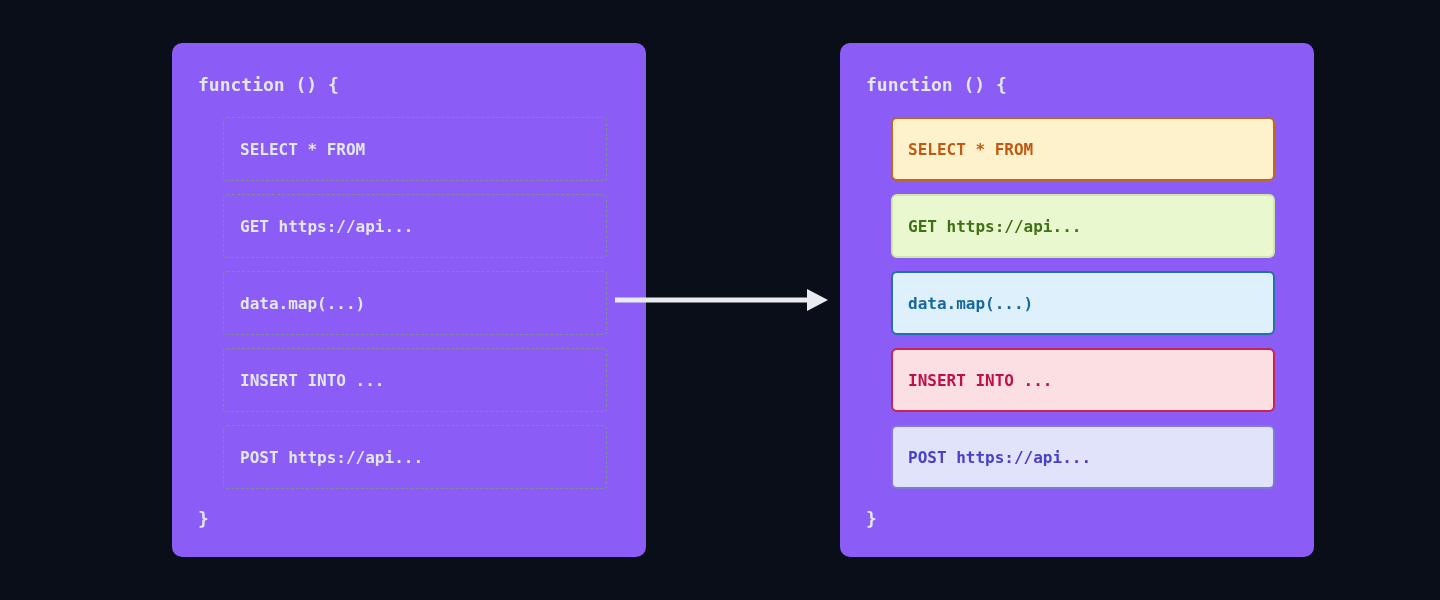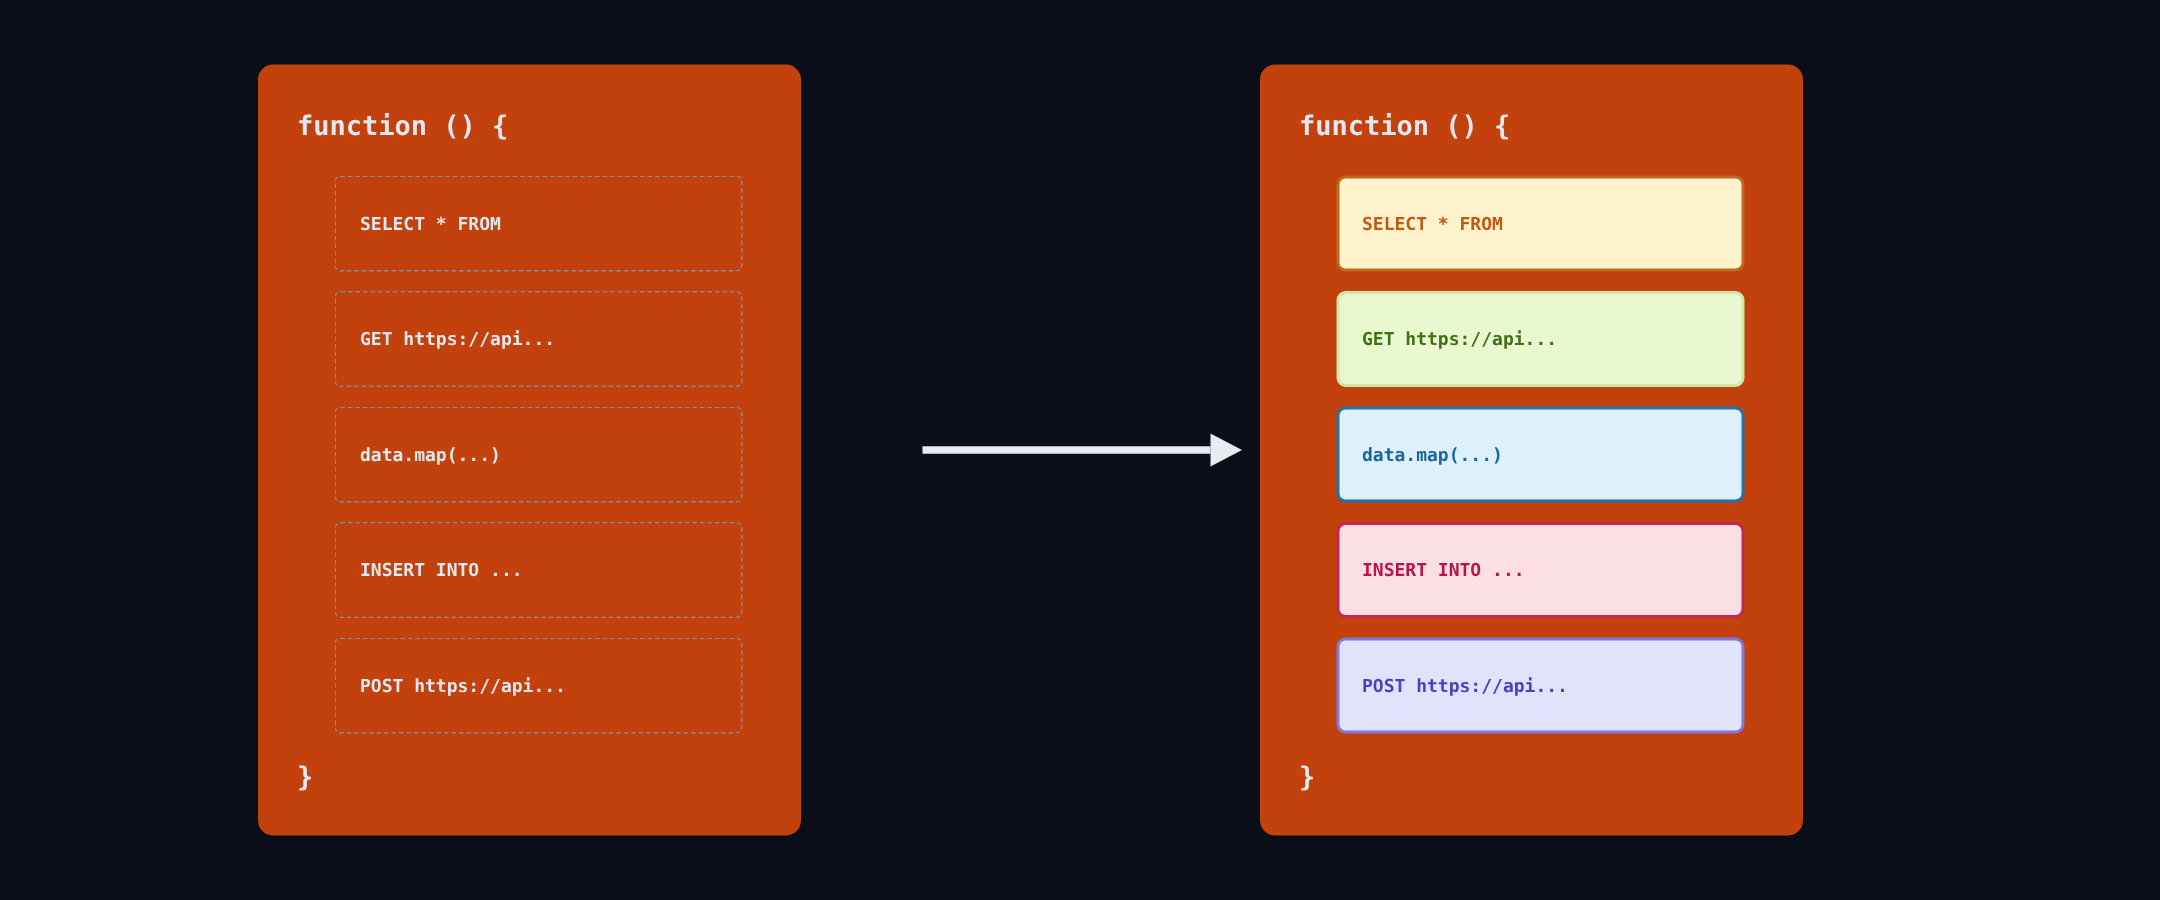"function () {" .panel { background: #c2410c -> #8b5cf6; width: 362px -> 474px }
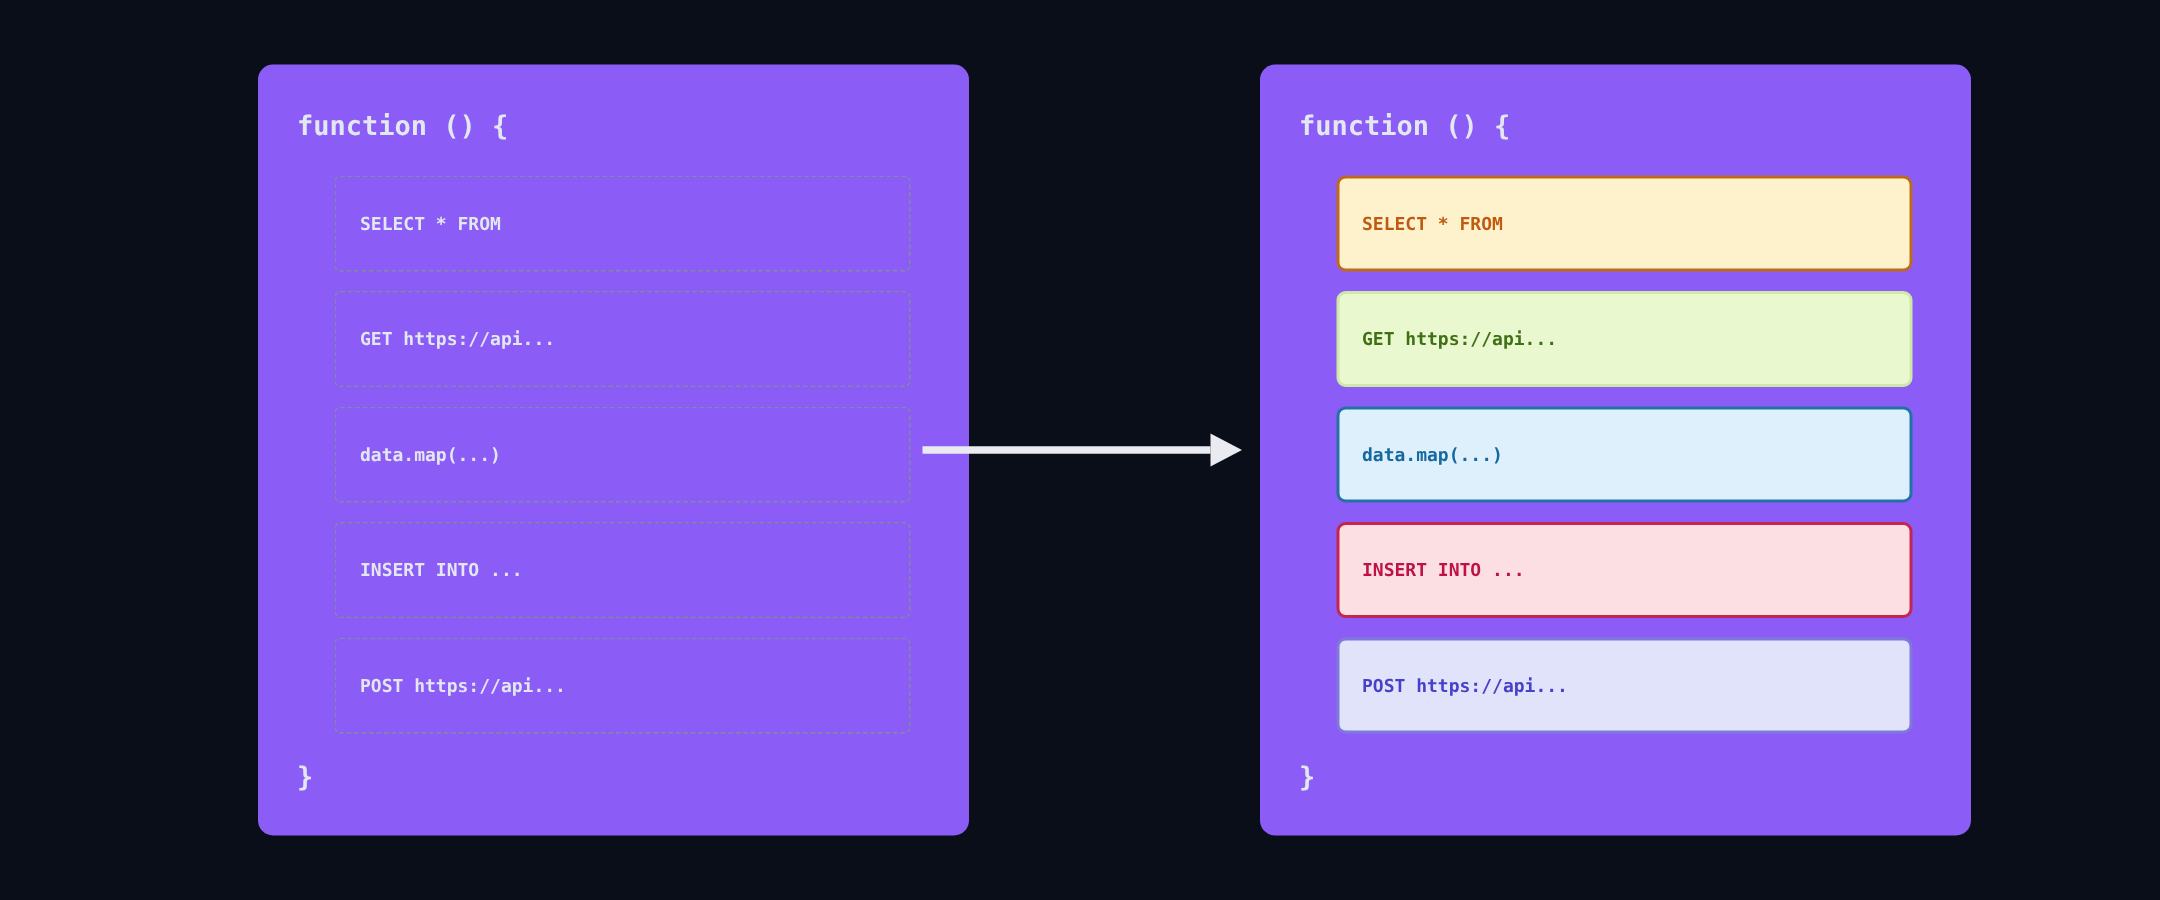"SELECT * FROM" .code-box { font-size: 12px -> 16px }
